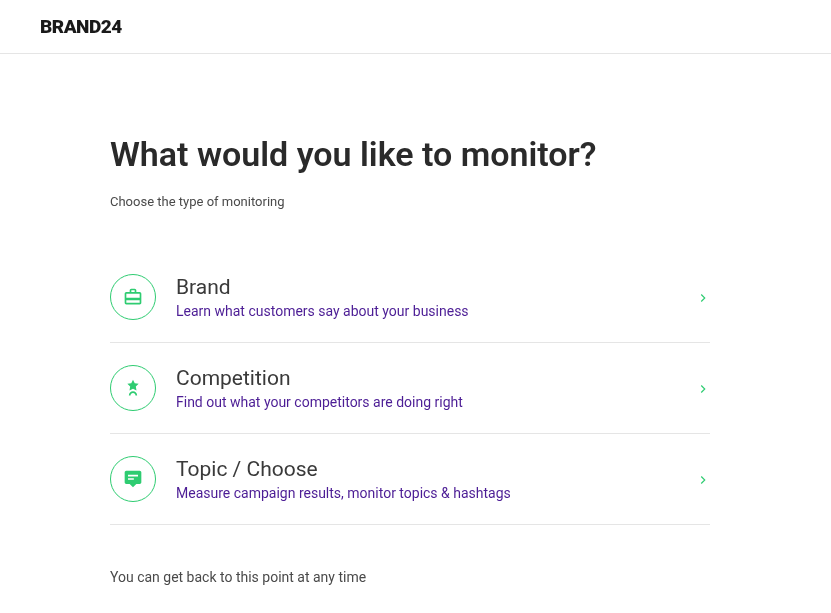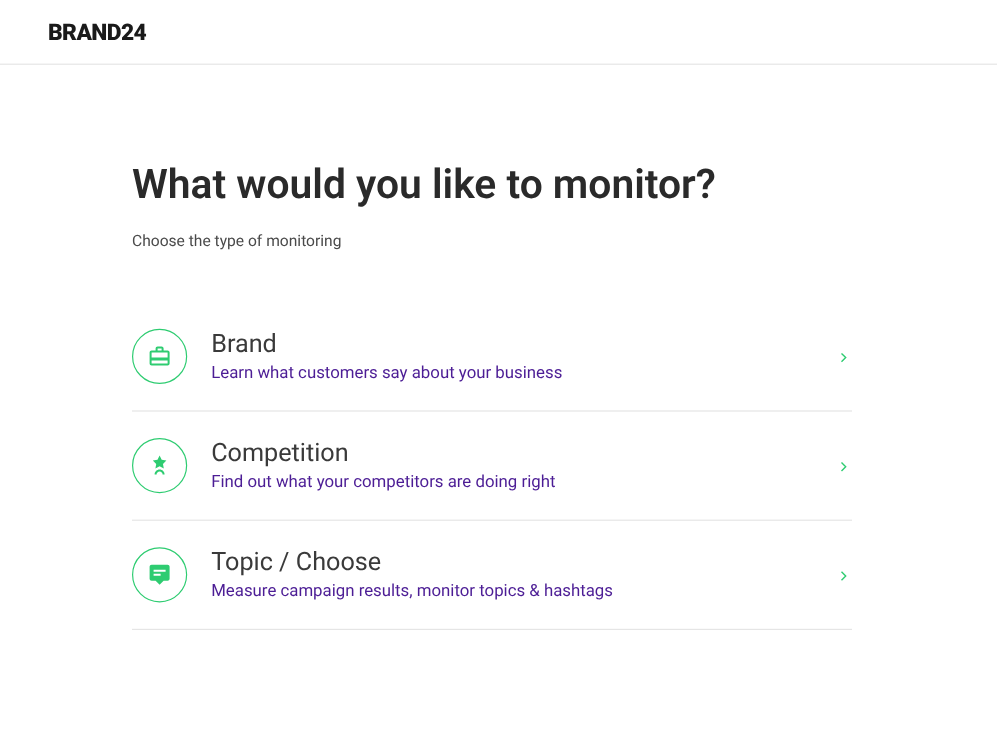"You can get back to" p.footer-text { html: none -> <p>You can get back to this point at any time</p> }
